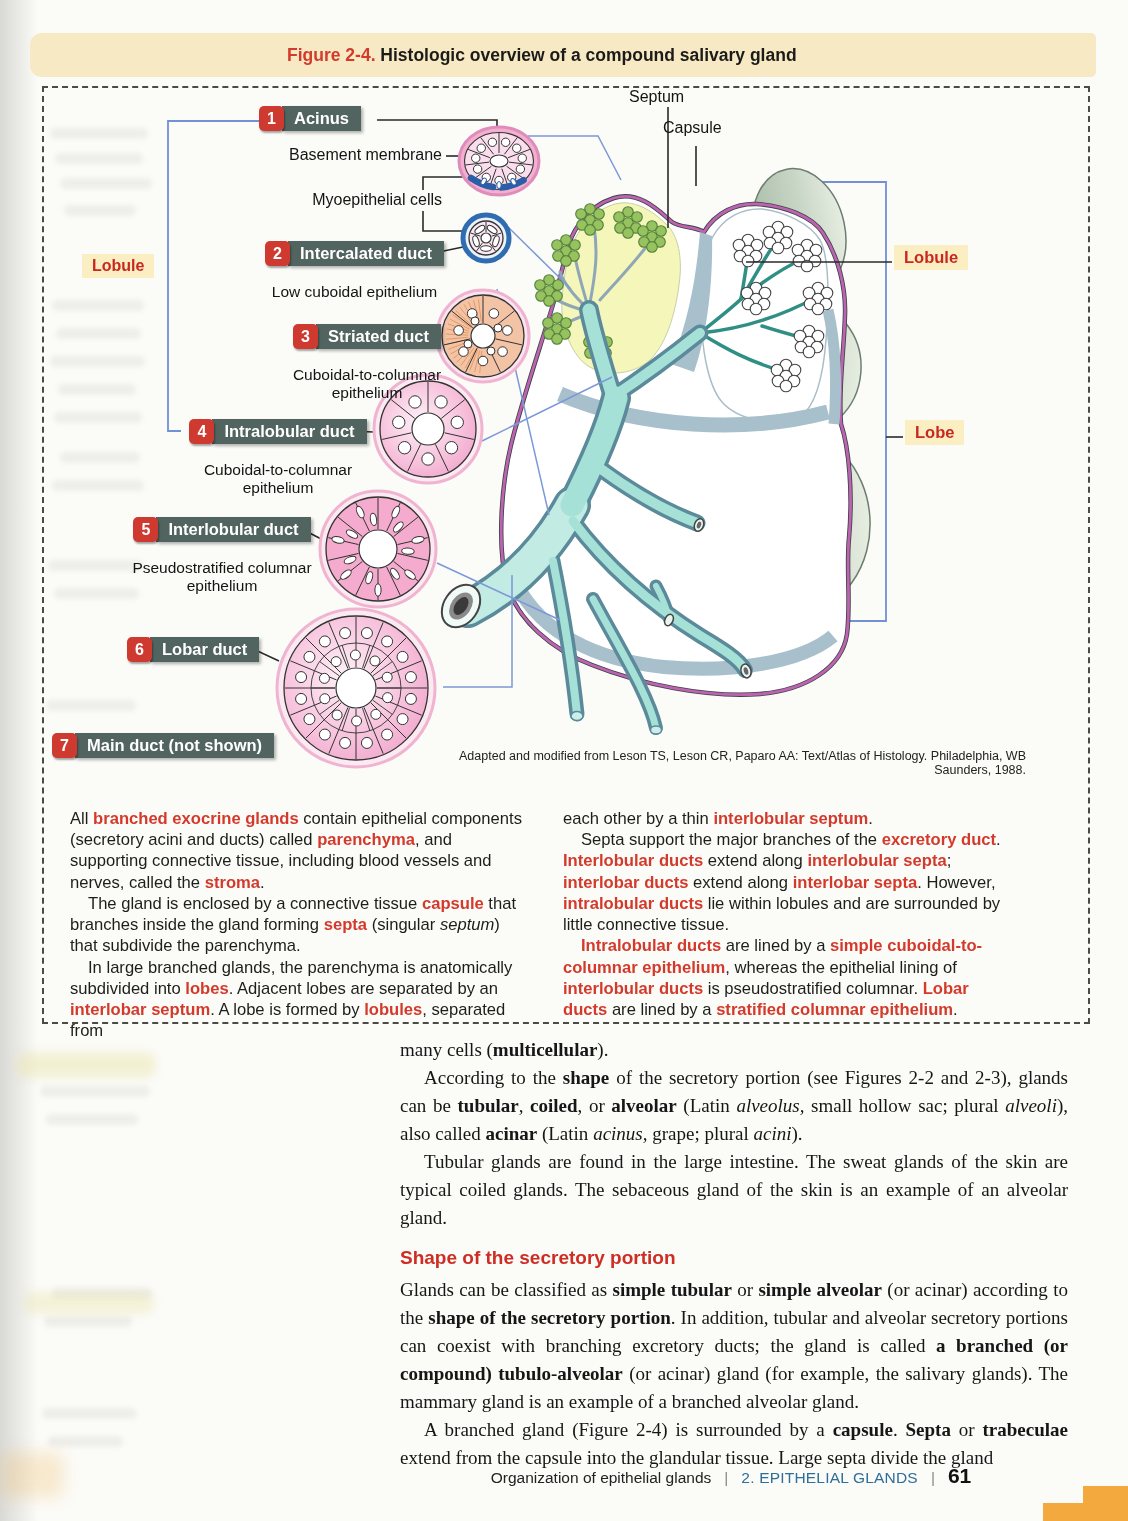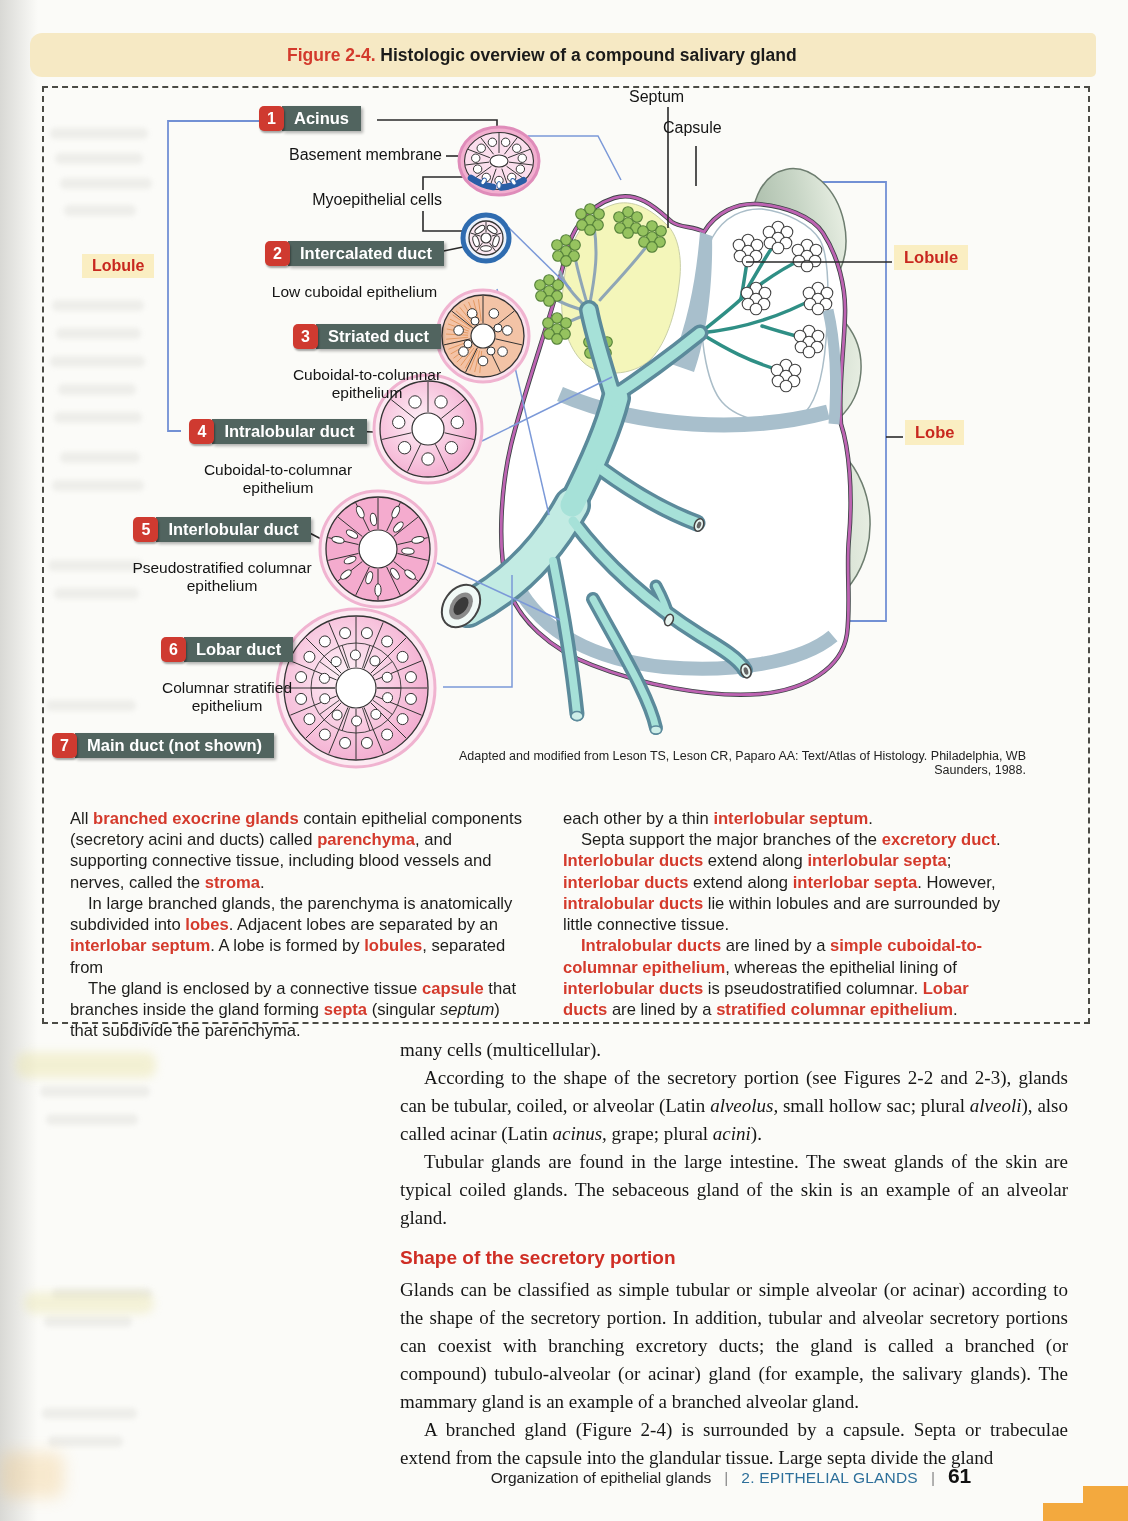"Columnar stratified epithelium" div.dsub { html: <div>Columnar stratified epithelium</div> -> none }
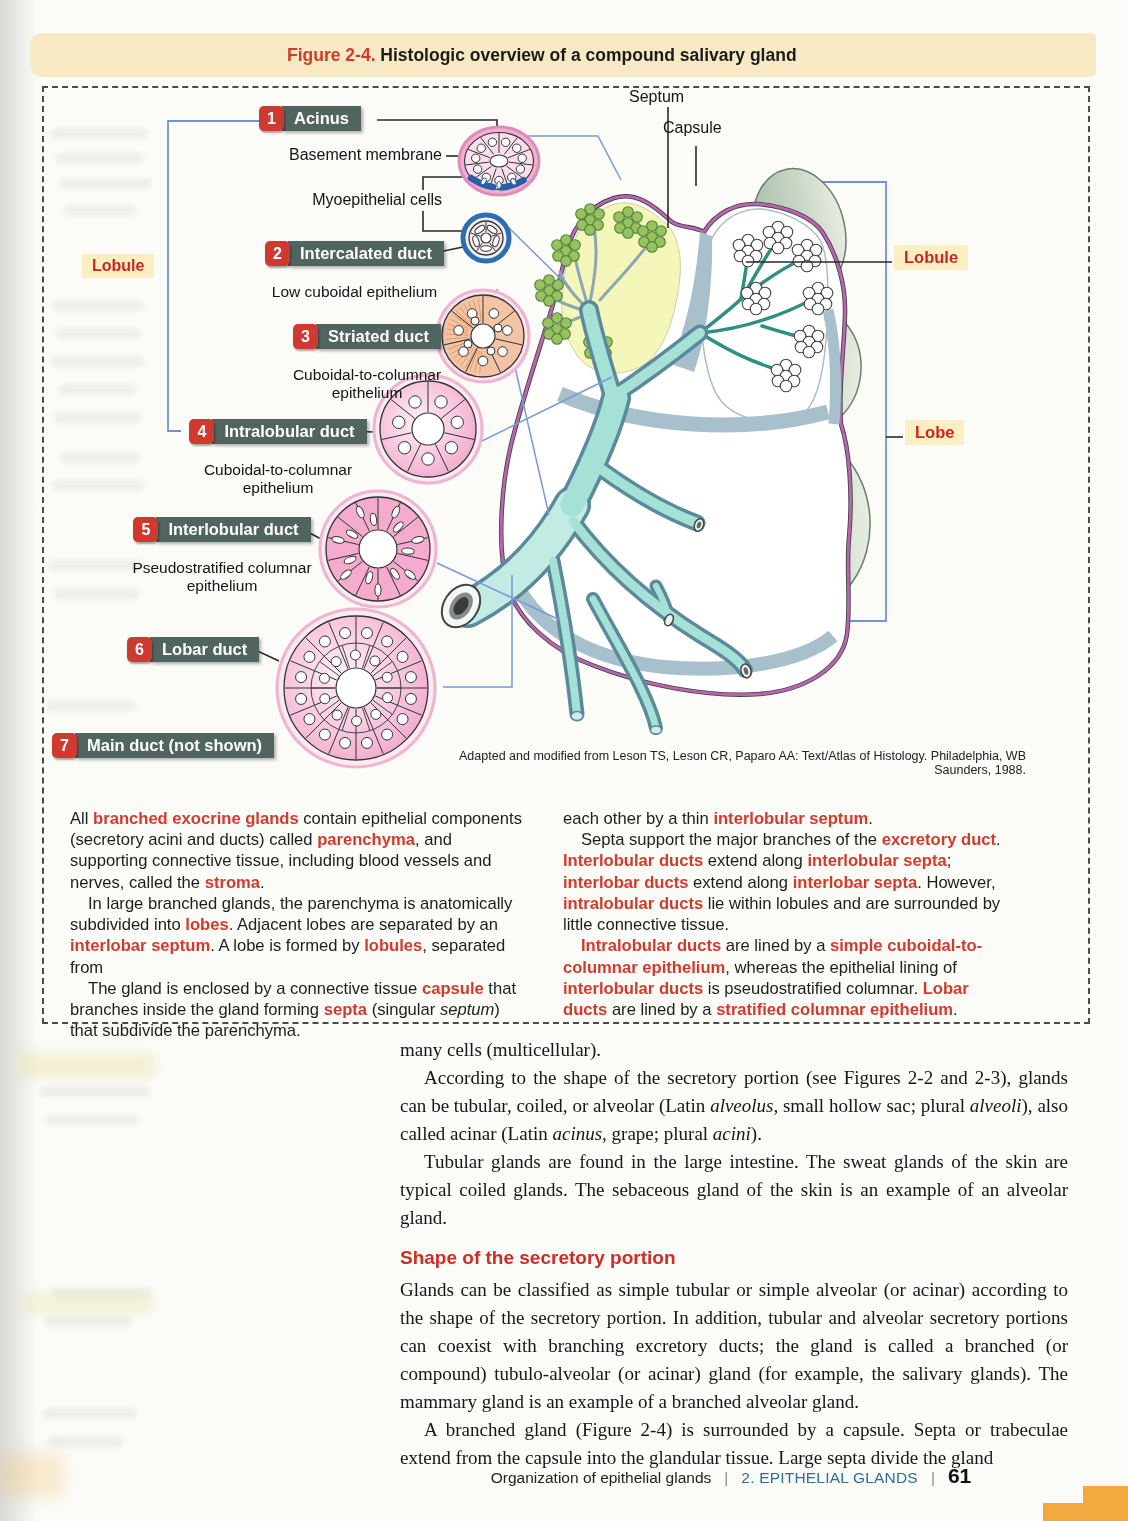"In large branched glands, the" p.ind { order: before "The gland is enclosed by" -> after "The gland is enclosed by" }
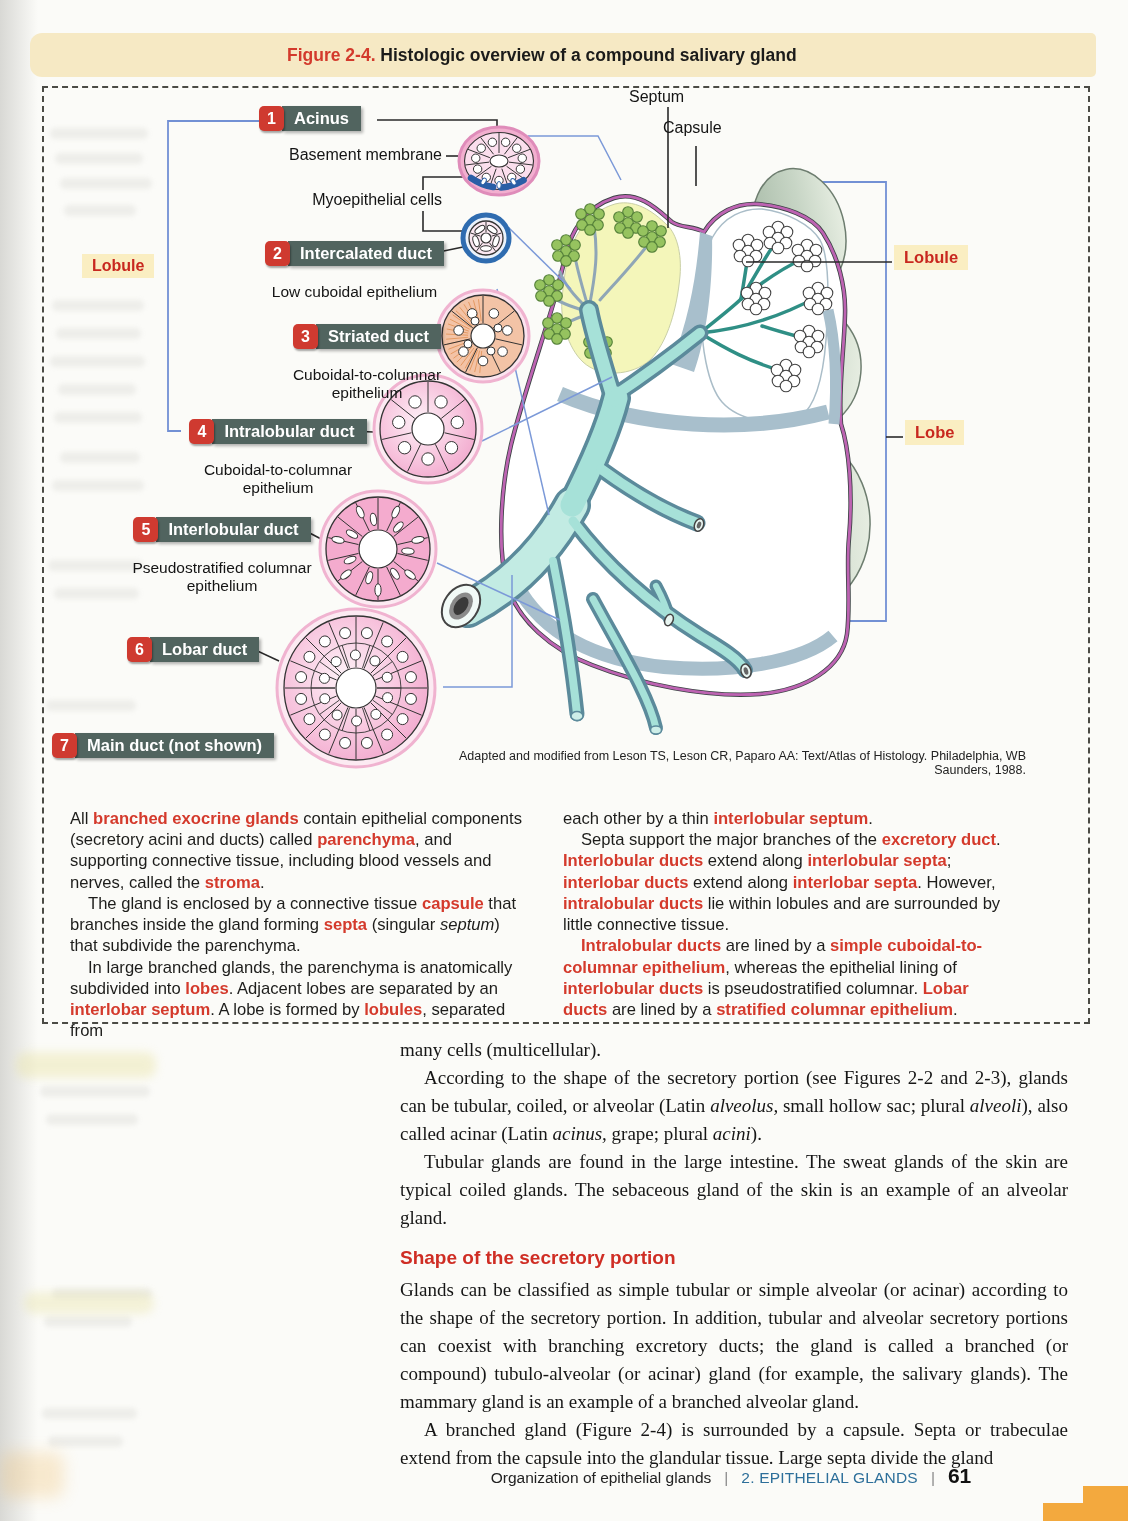"multicellular" .b { font-weight: normal -> bold }
